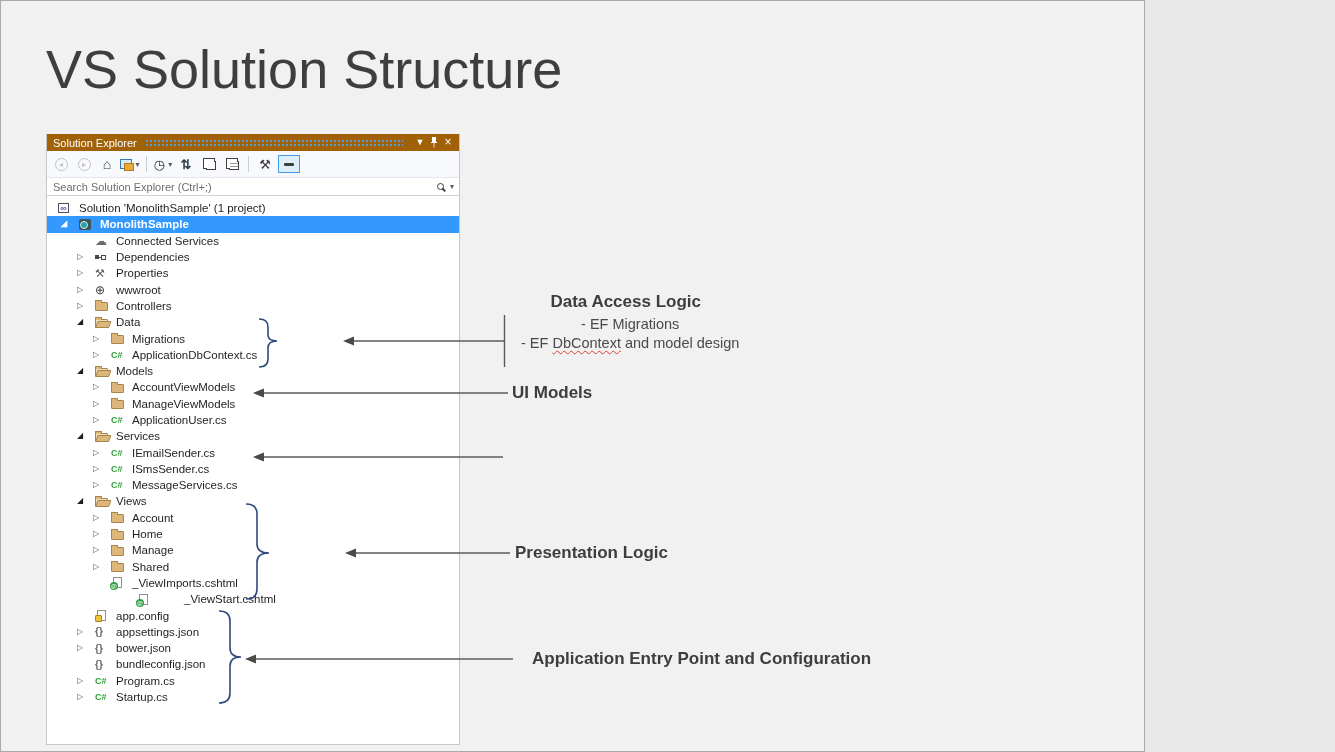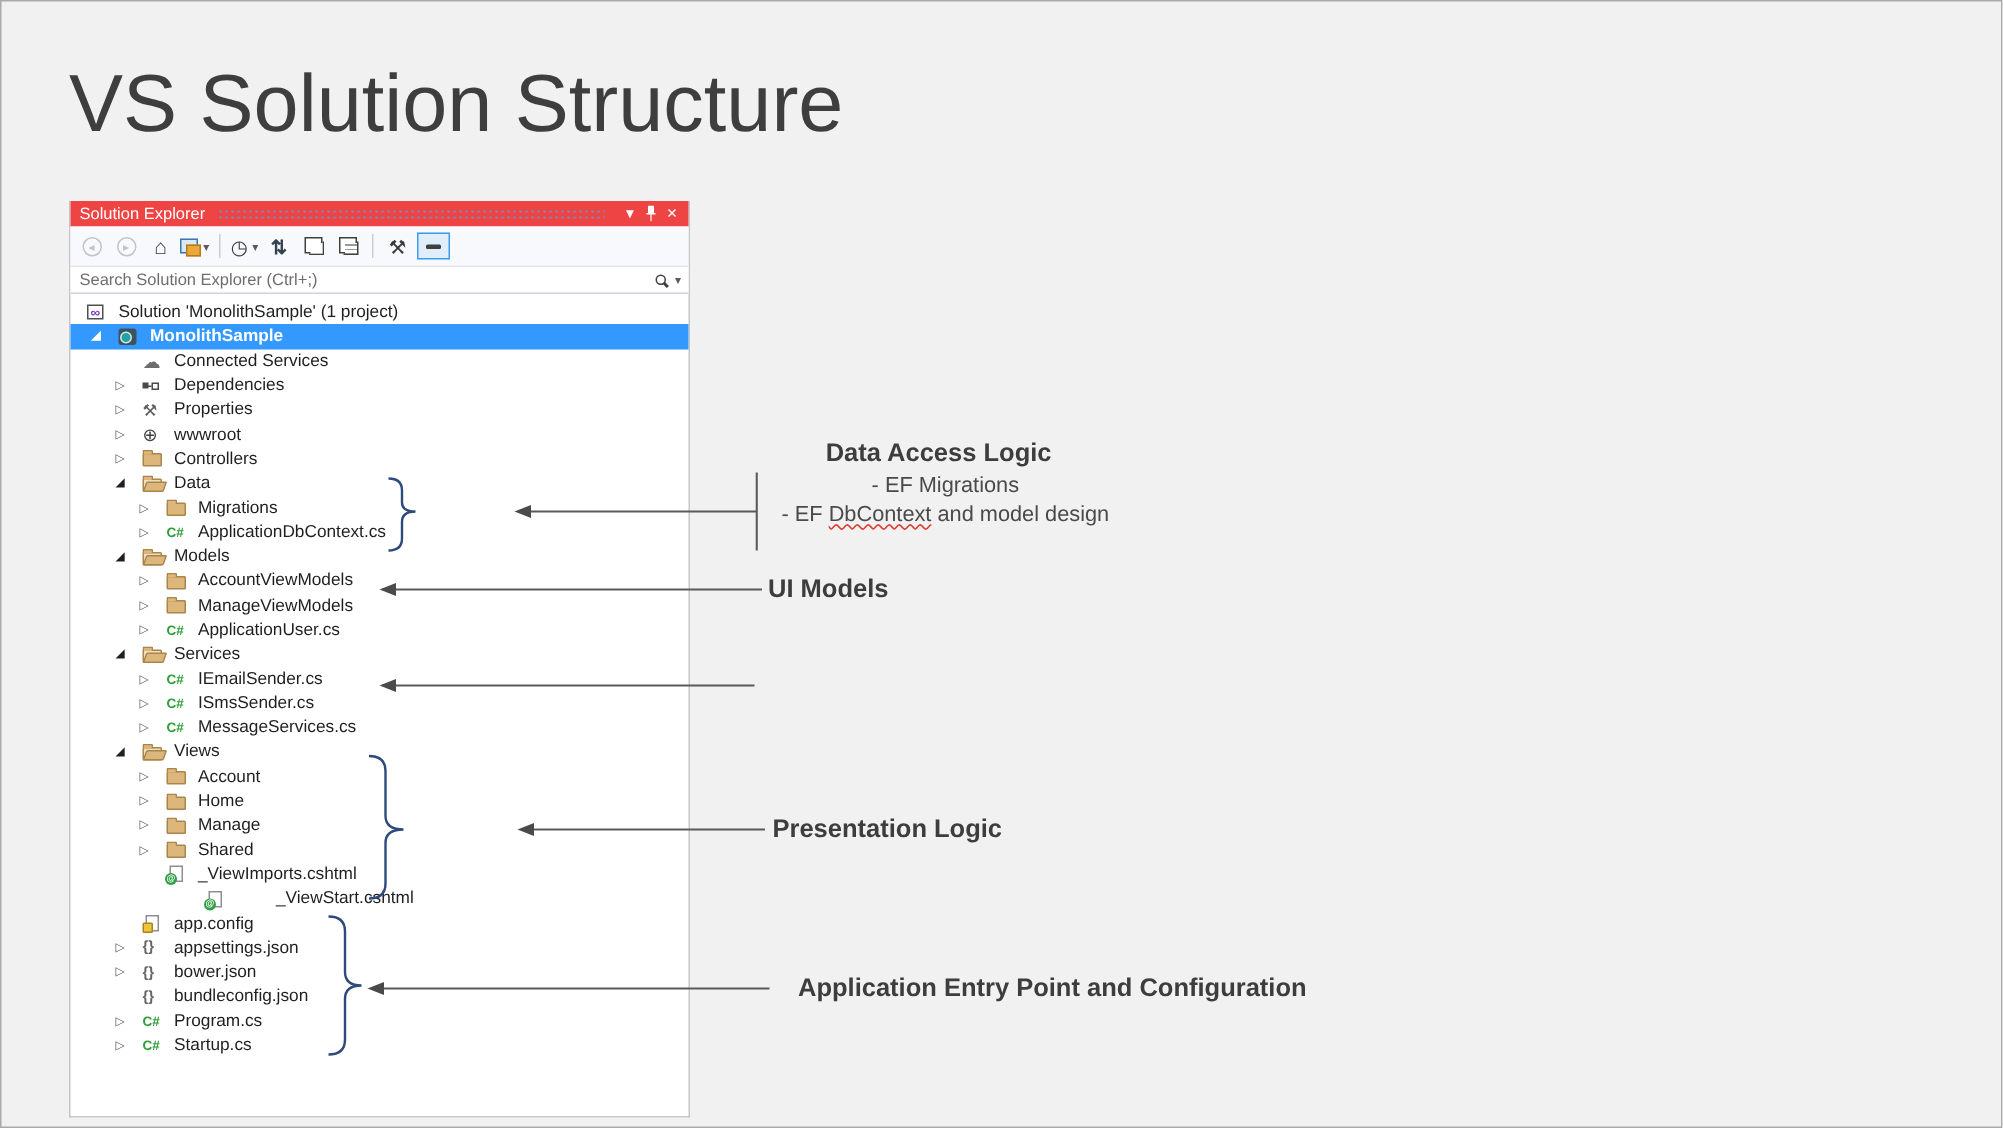"VS Solution Structure" .slide { width: 1335px -> 1145px }
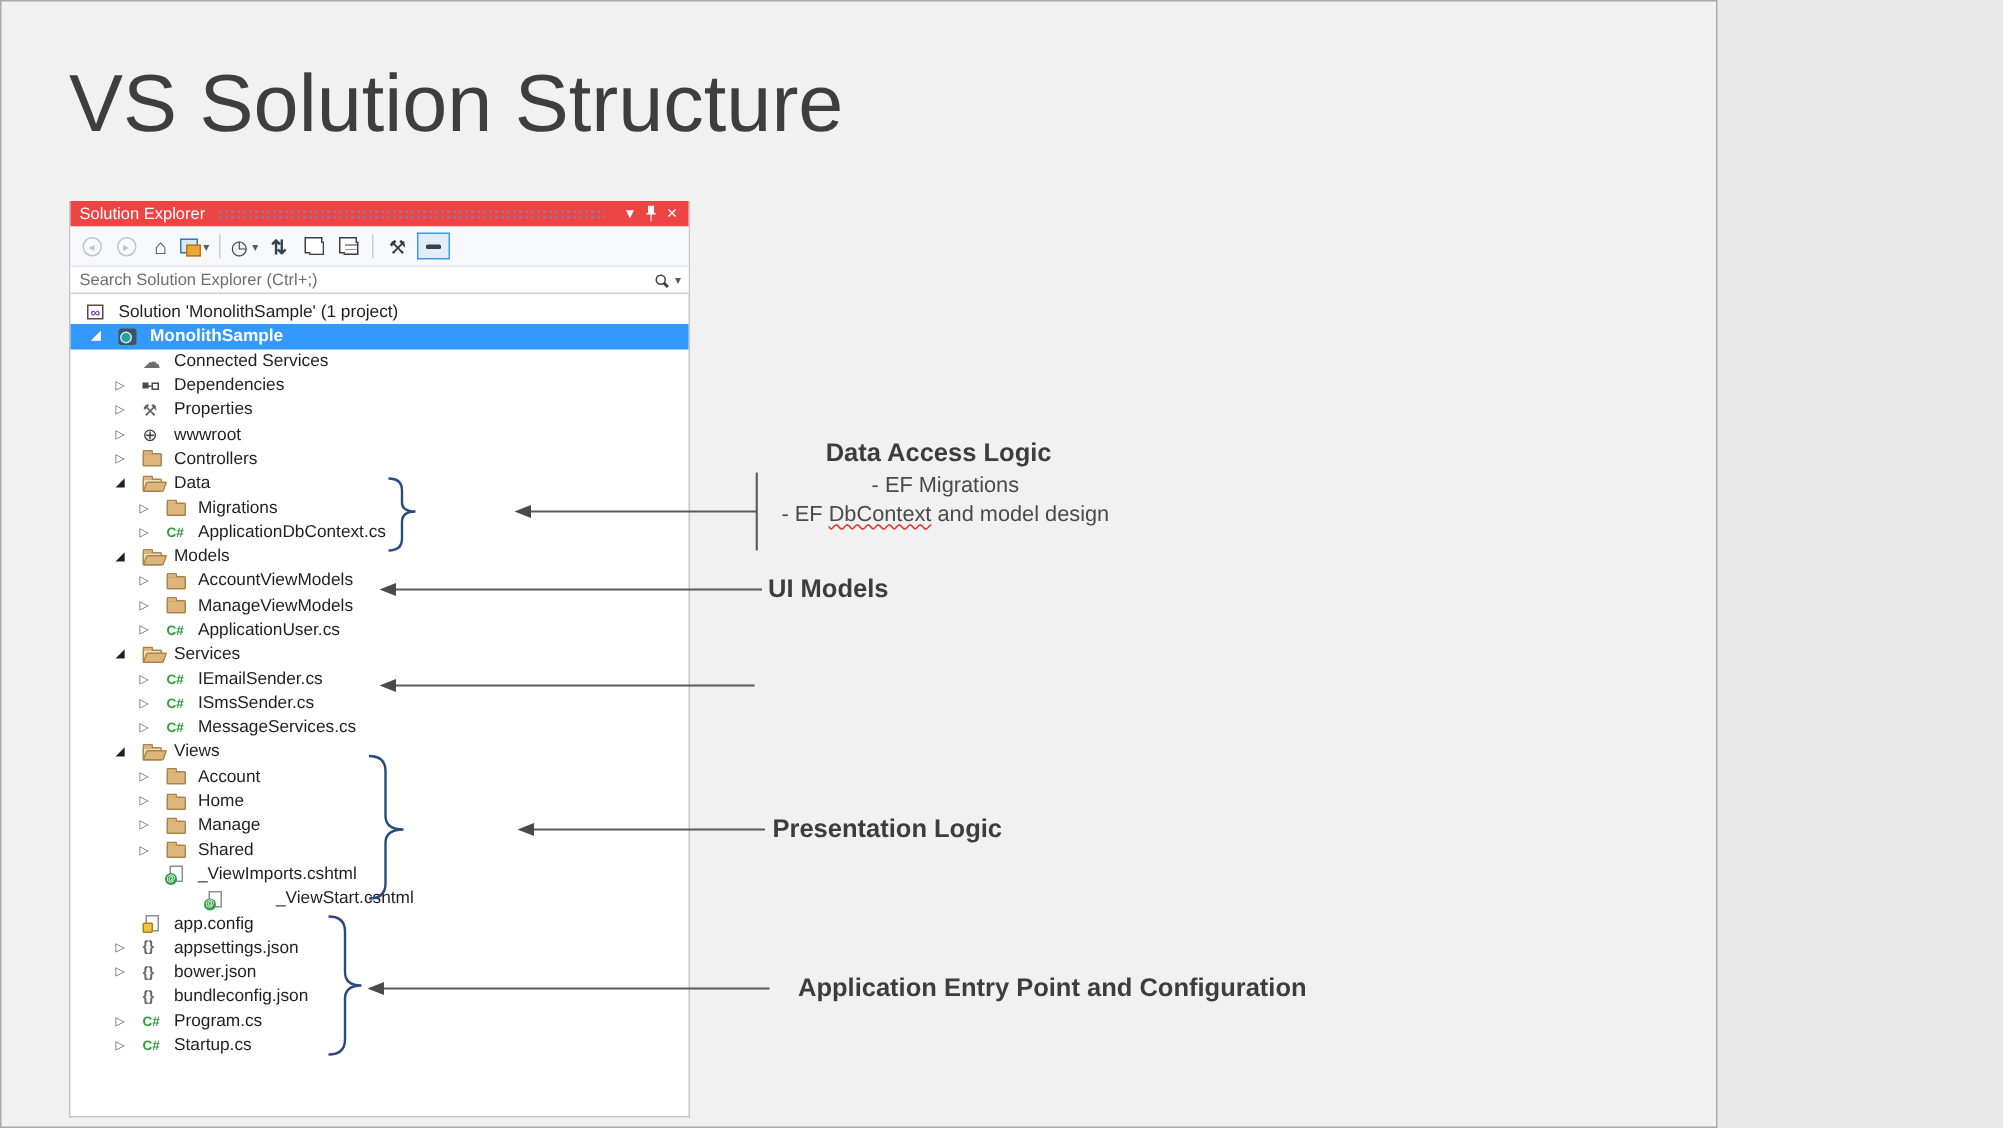"Solution Explorer" .panel-titlebar { background: #ef4444 -> #a16207 }
